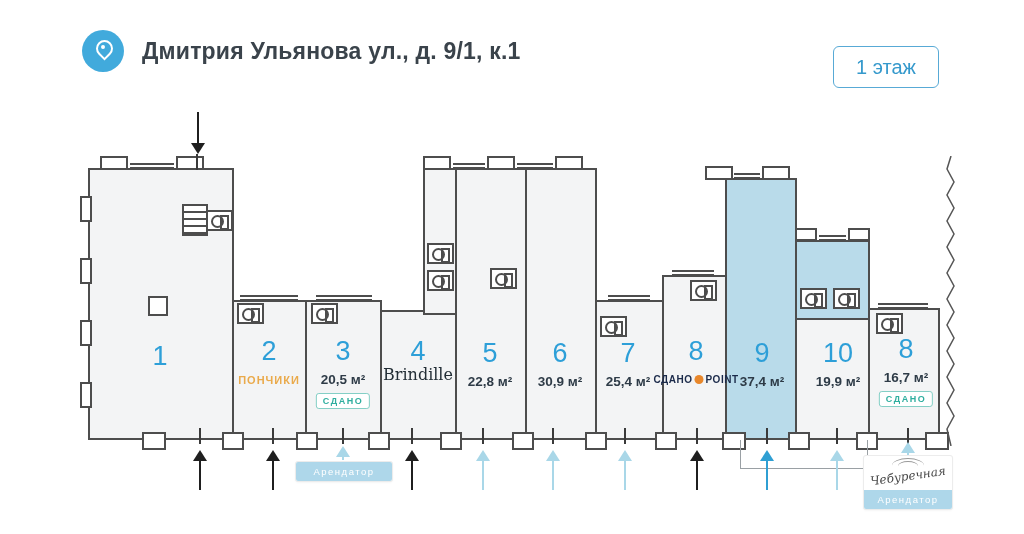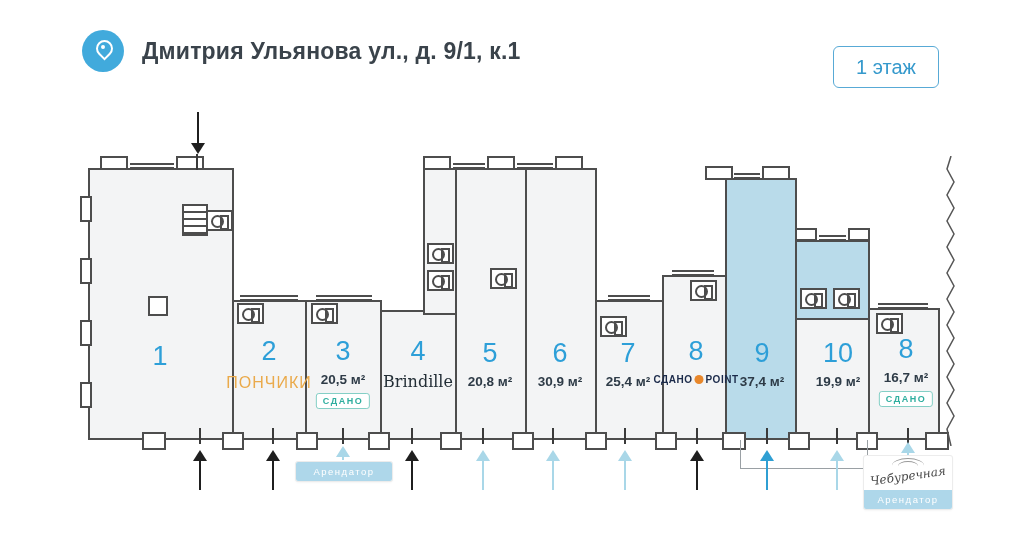"ПОНЧИКИ" .tenant-orange { font-size: 16px -> 11px; font-weight: normal -> bold }
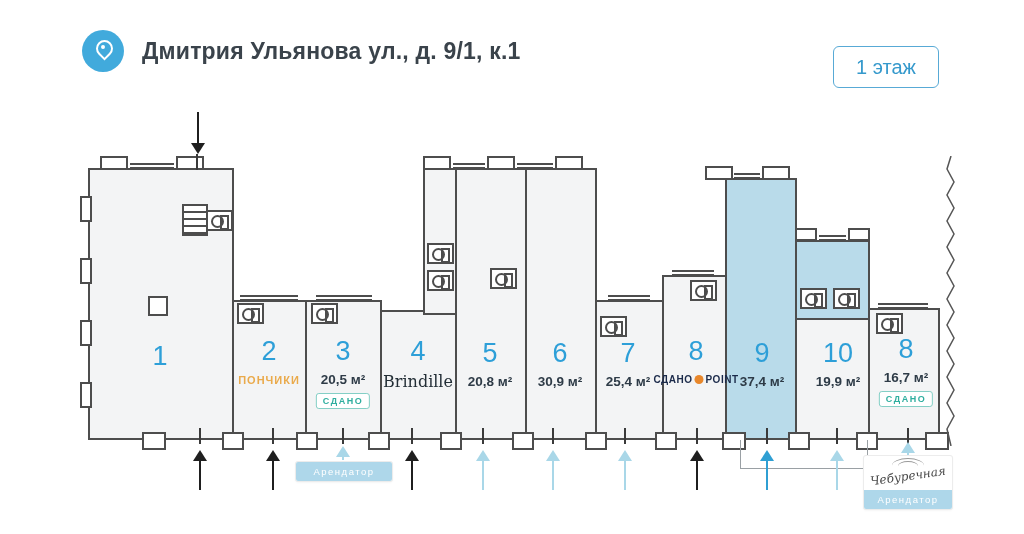"Brindille" .tenant-serif { margin-top: 7px -> none }
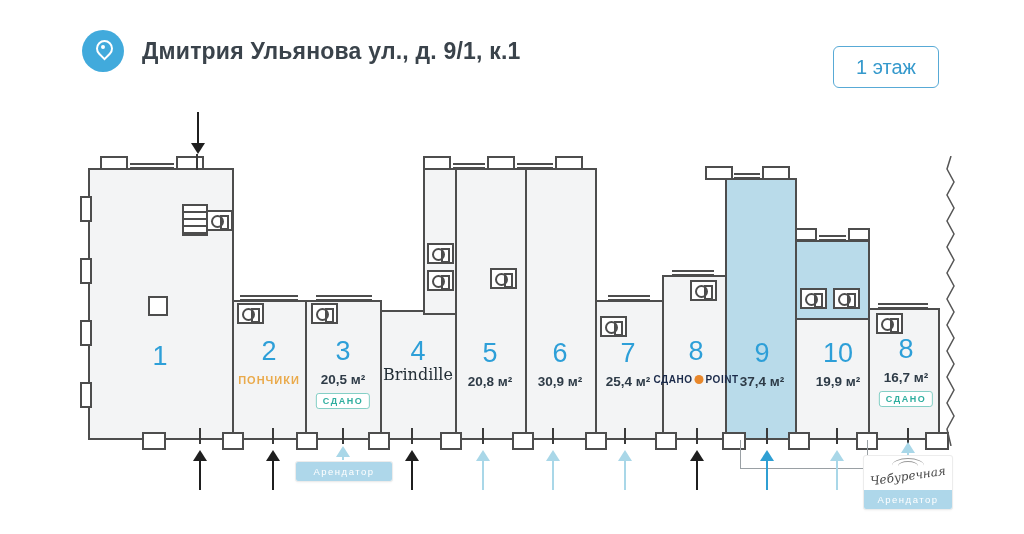"20,8 м²" div.unit-area { text: 20,8 -> 22,8 }
